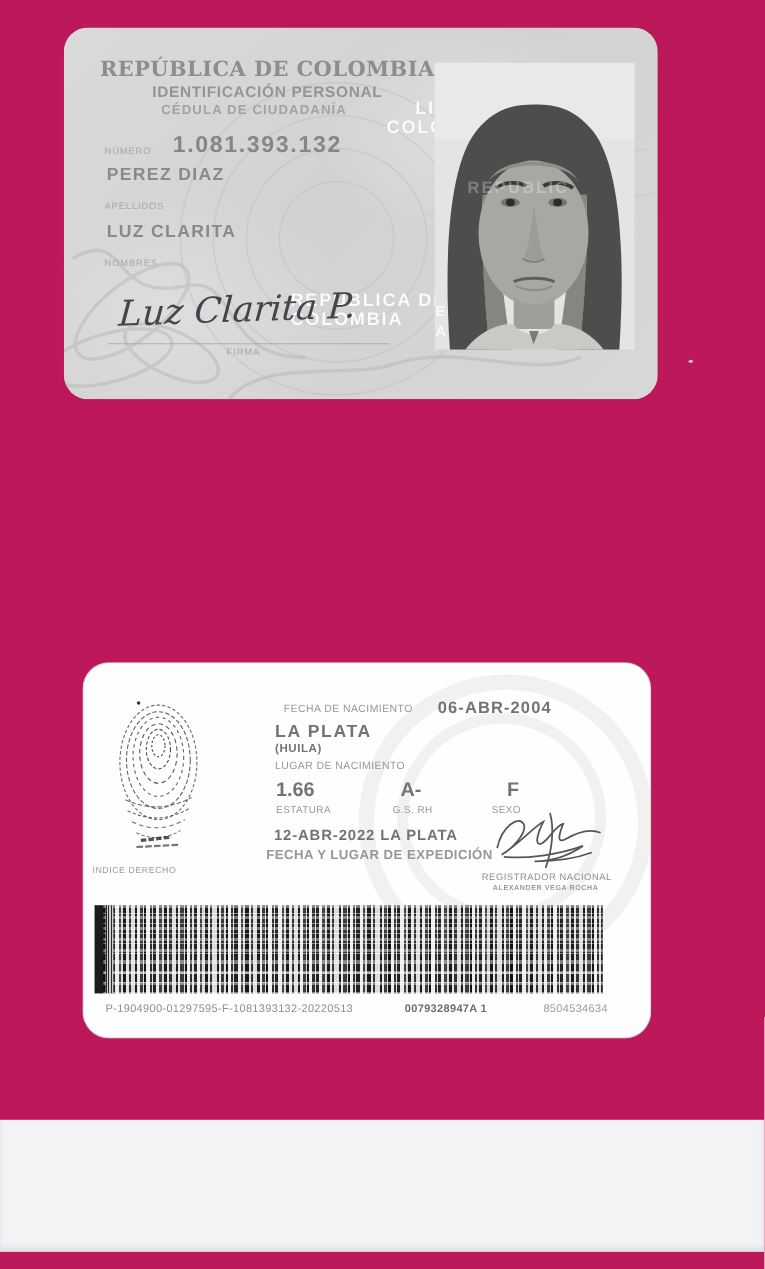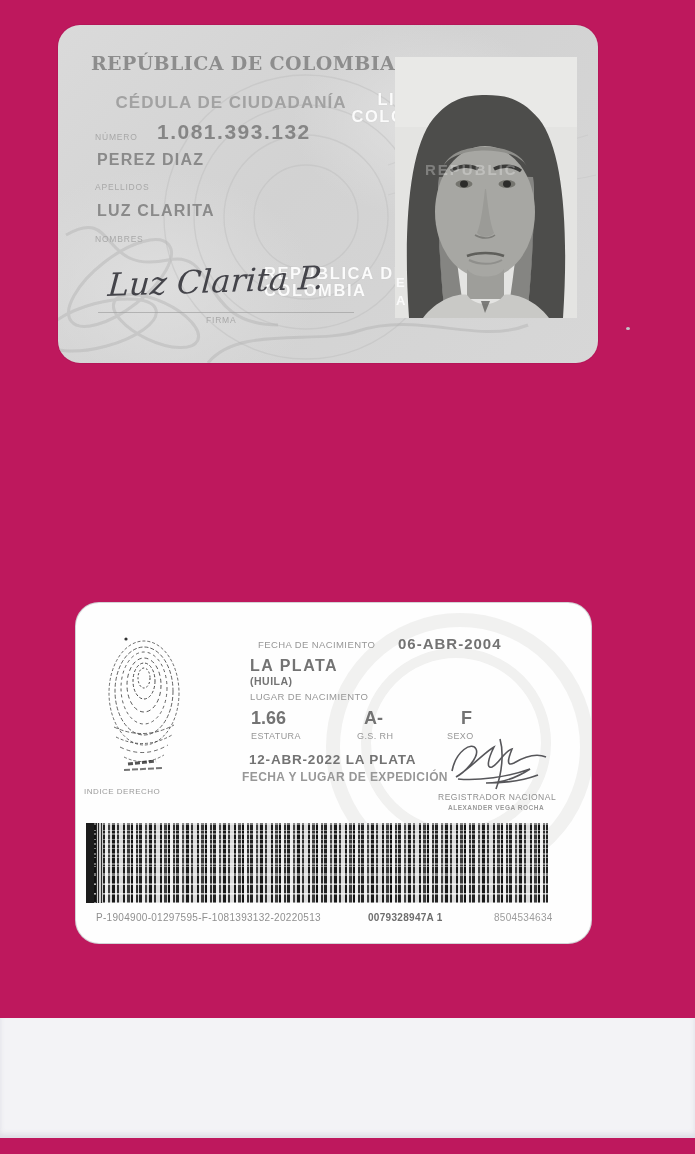"IDENTIFICACIÓN PERSONAL" div.fc-subtitle { html: none -> <div>IDENTIFICACIÓN PERSONAL</div> }
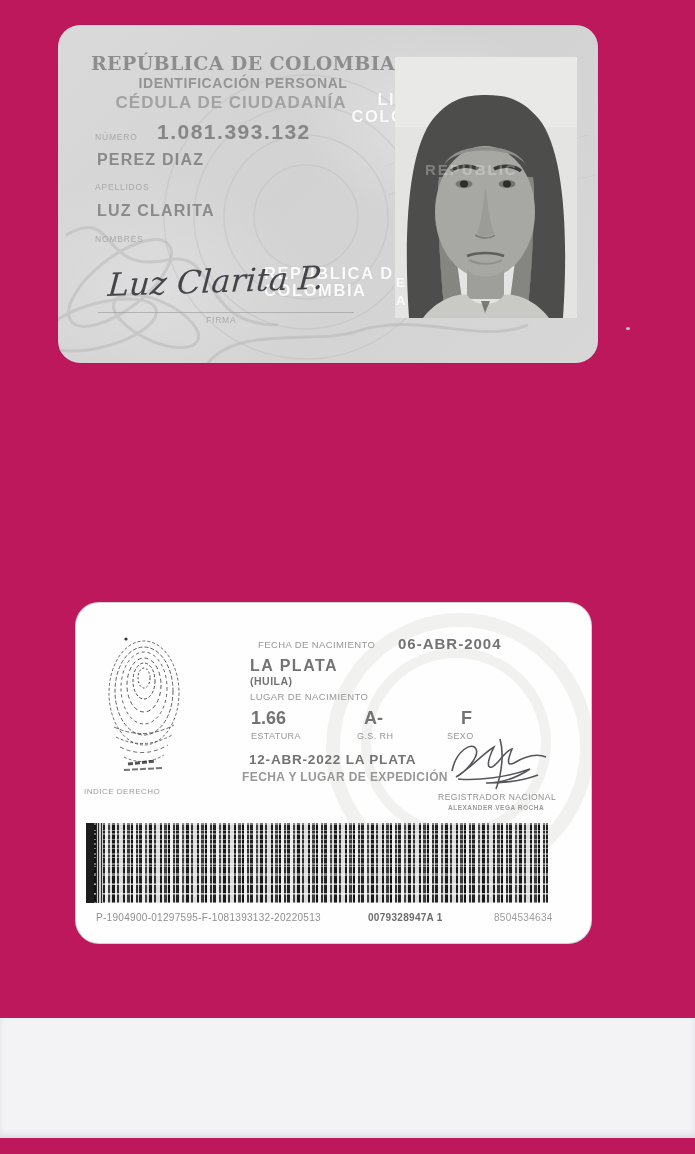"CÉDULA DE CIUDADANÍA" .fc-doctype { font-size: 17px -> 12px }
